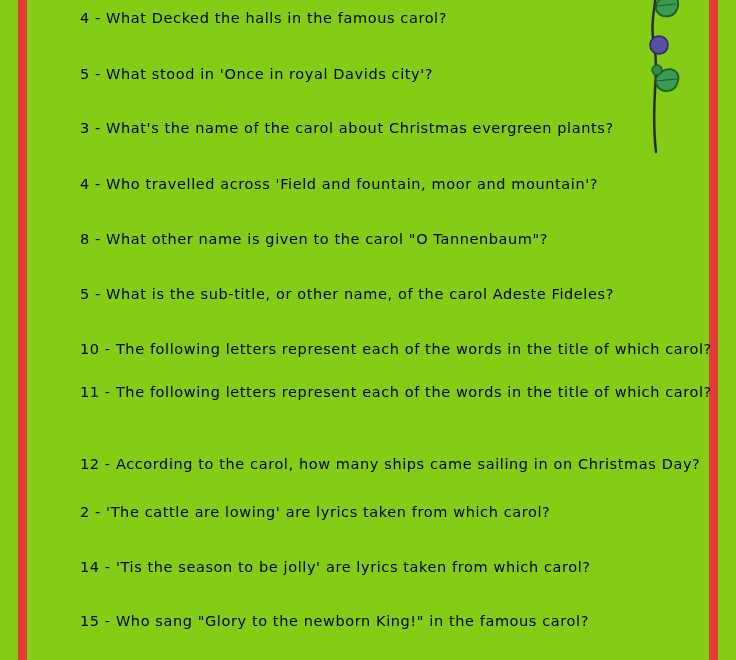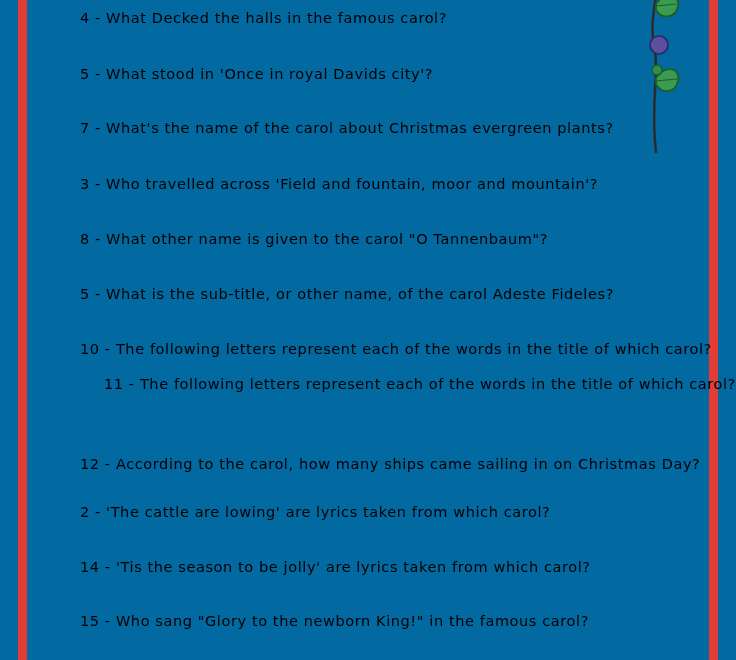"4 - What Decked the" .page { background: #0369a1 -> #84cc16 }
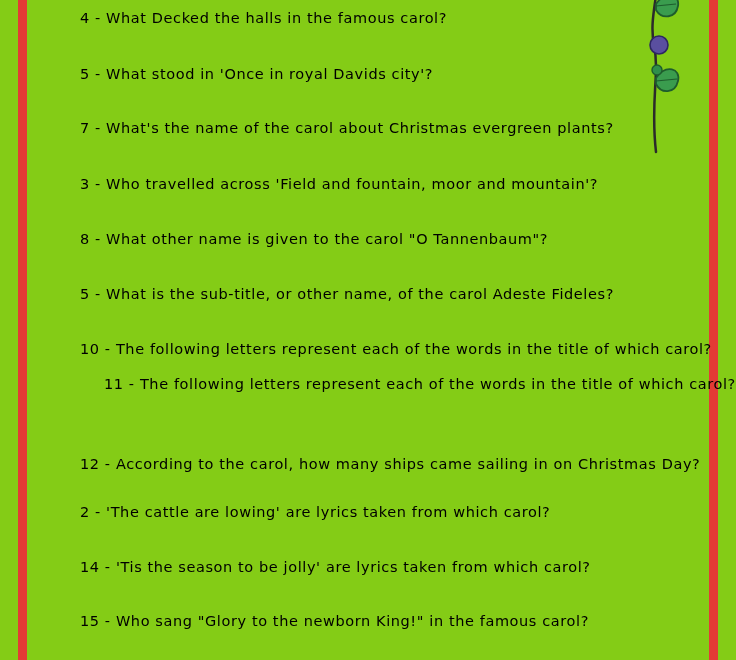"7 - What's the name" div.question { text: 7 -> 3 }
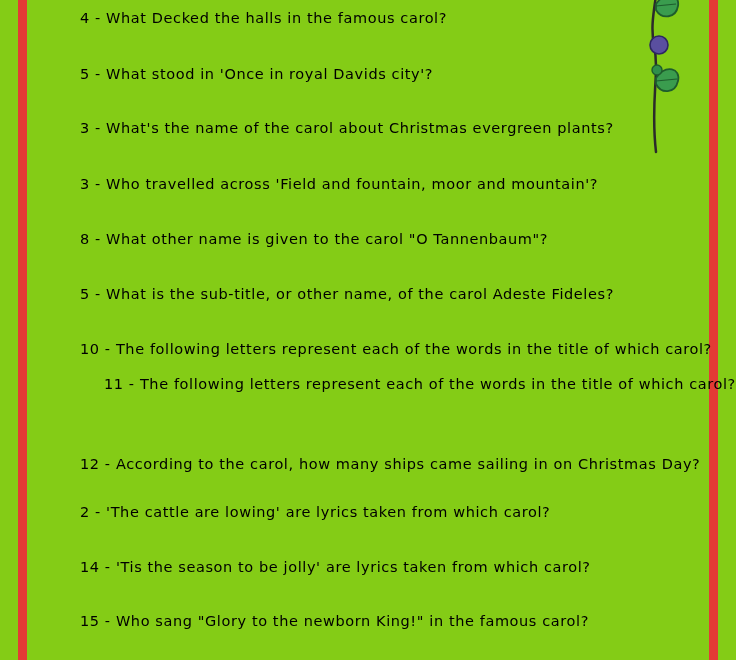"3 - Who travelled across" div.question { text: 3 -> 4 }
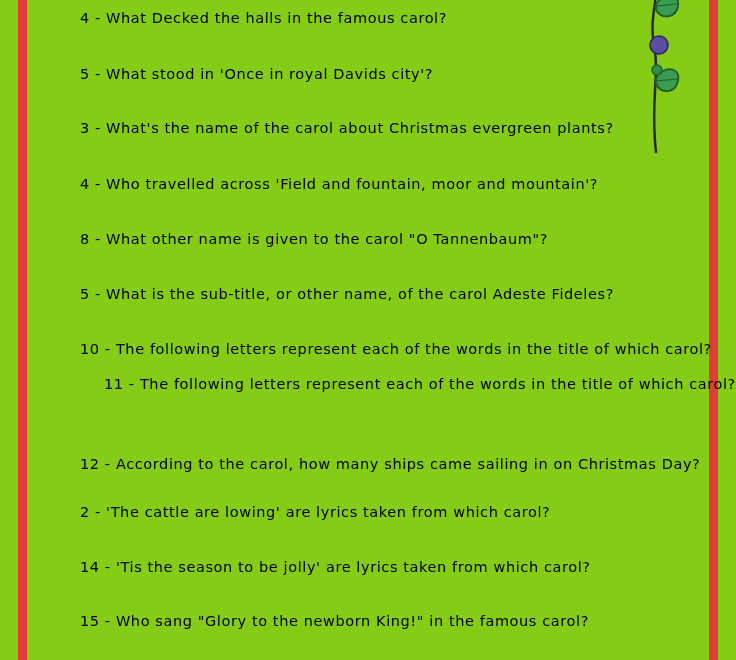"11 - The following letters" div.question { margin-left: 24px -> none; top: 376px -> 384px }
